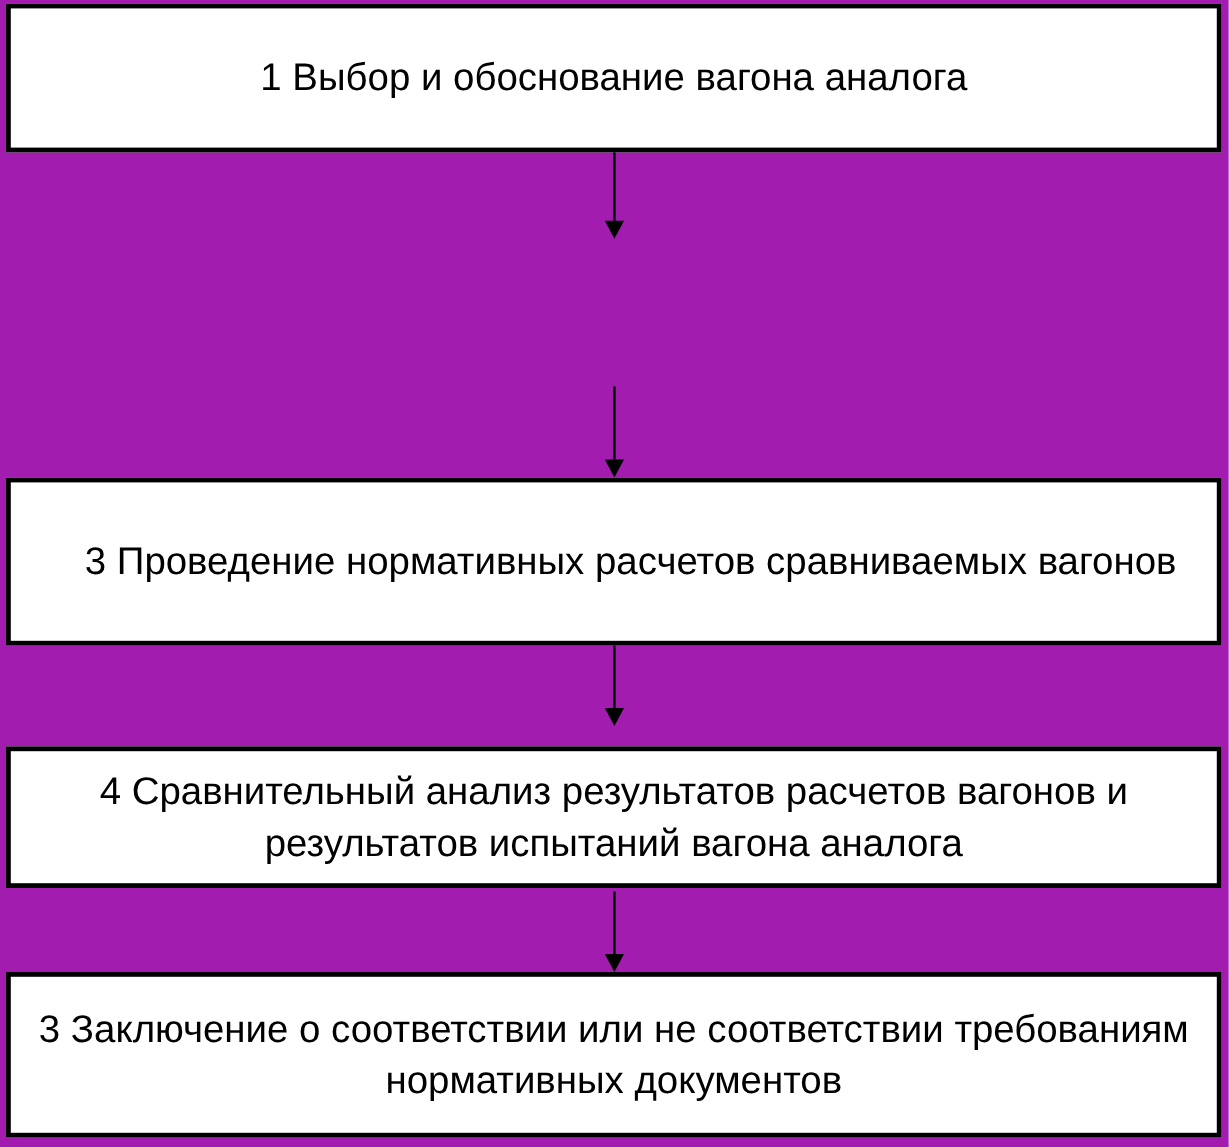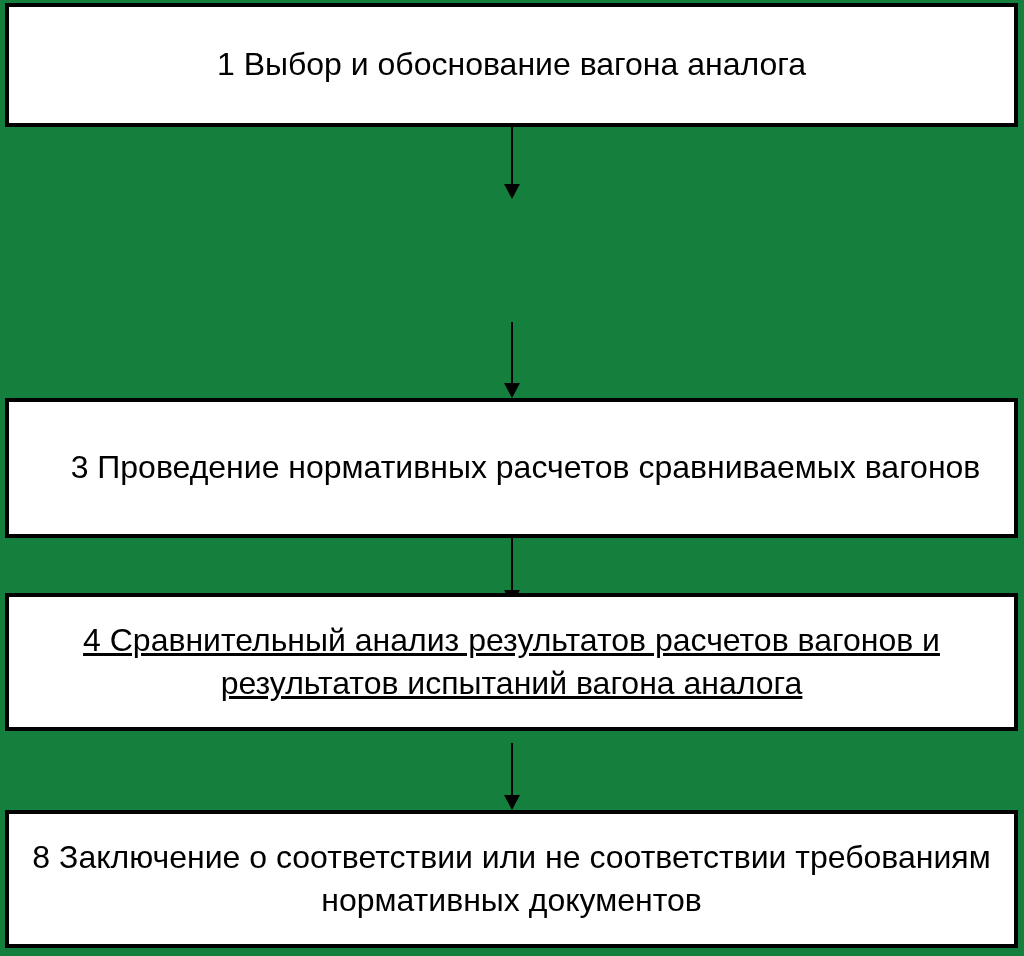"1 Выбор и обоснование вагона" .canvas { background: #15803d -> #a21caf }
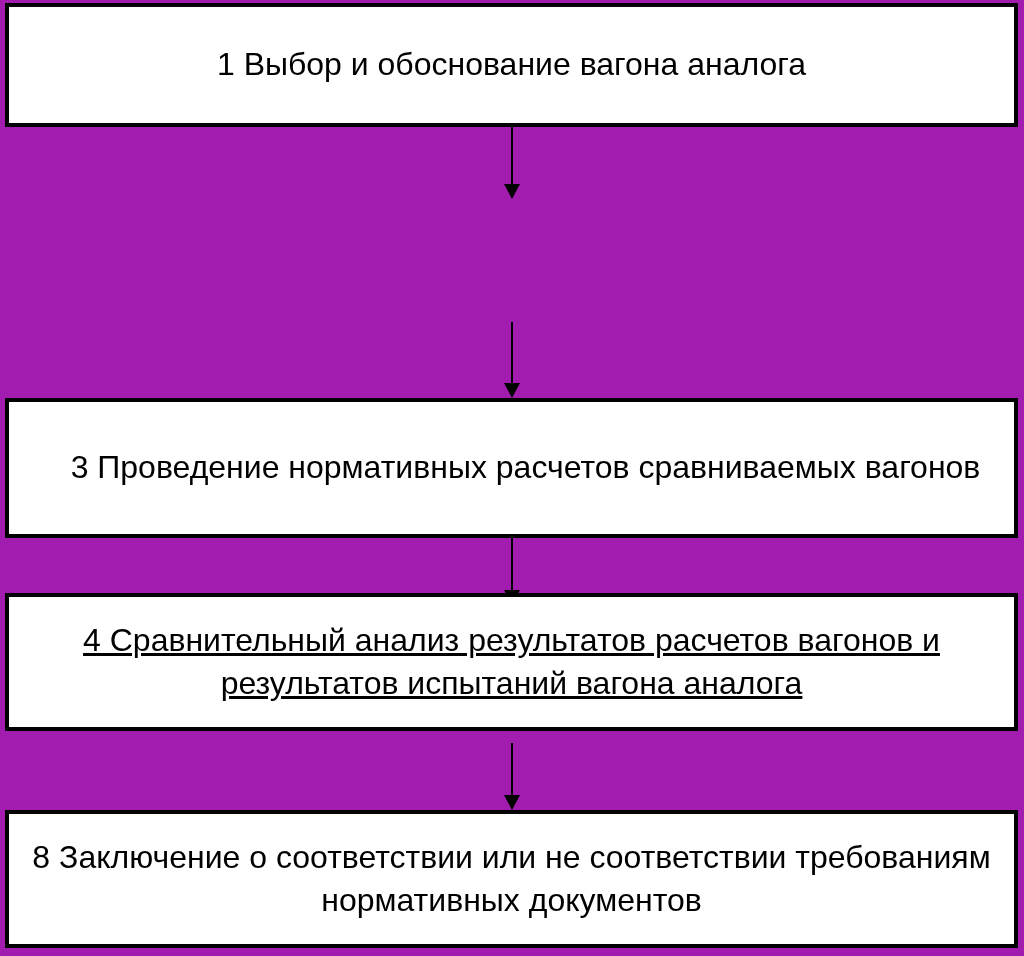"4 Сравнительный анализ результатов" .box4 { height: 138px -> 118px; text-decoration: underline -> none; top: 593px -> 622px }
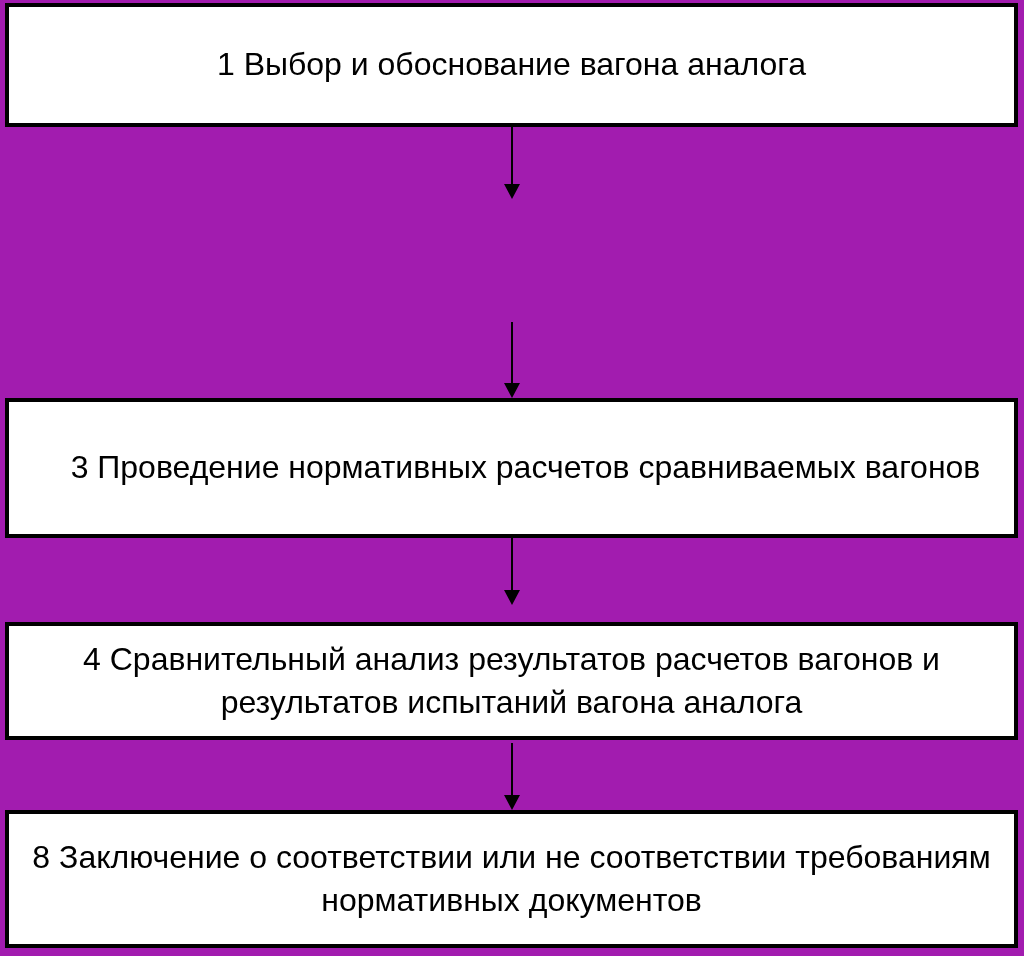"8 Заключение о соответствии или" span.label { text: 8 -> 3 }
